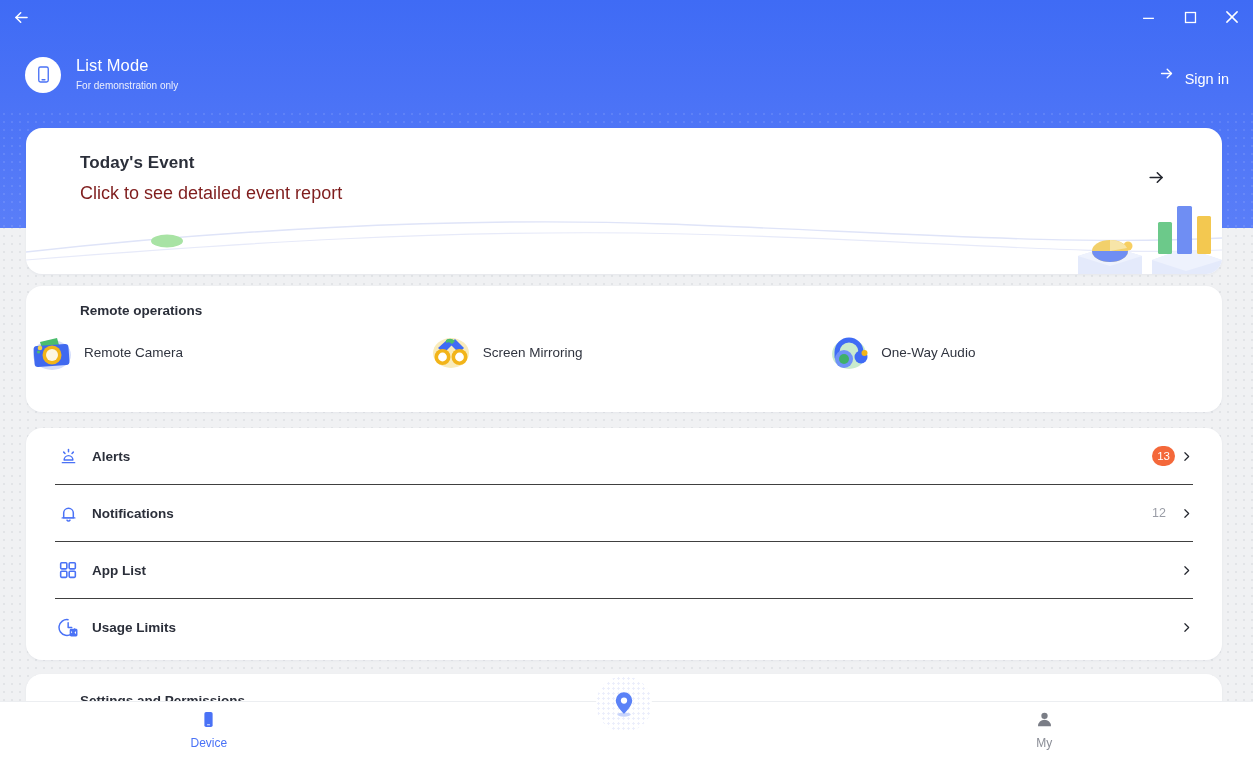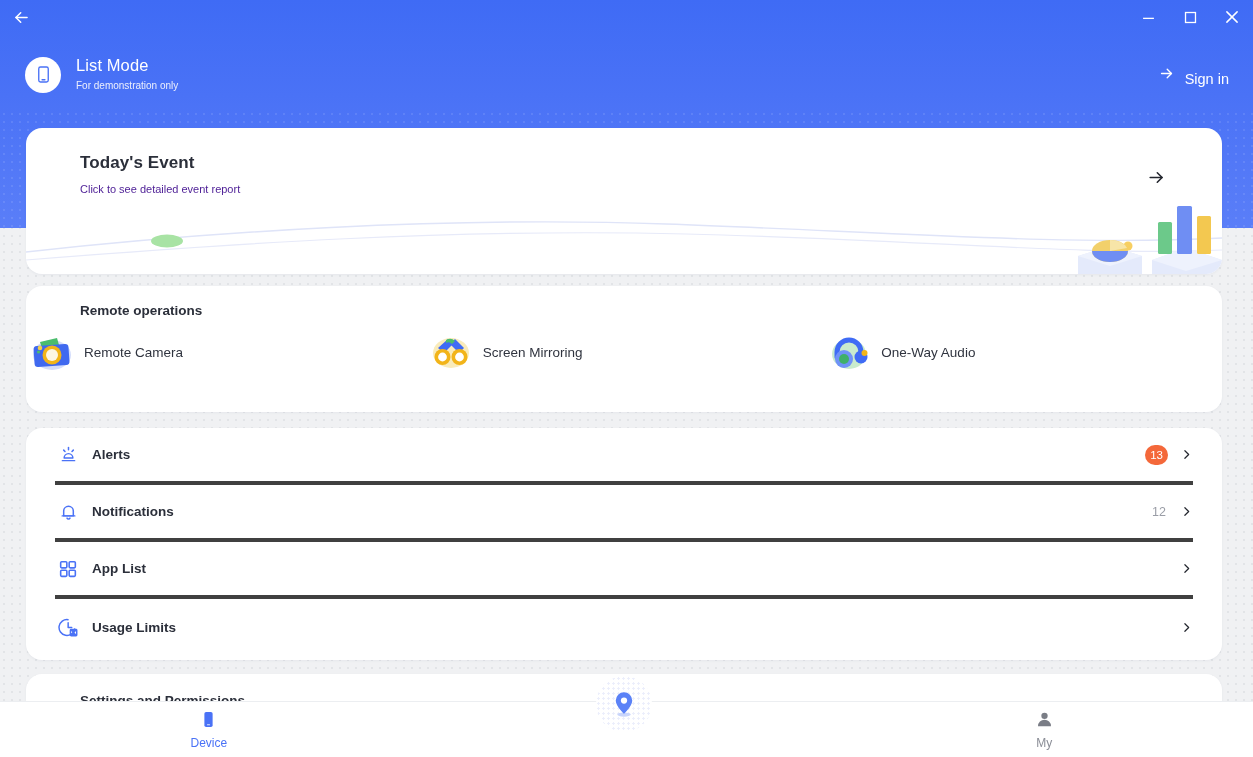"Click to see detailed event" .event-sub { color: #4c1d95 -> #7f1d1d; font-size: 11px -> 18px }
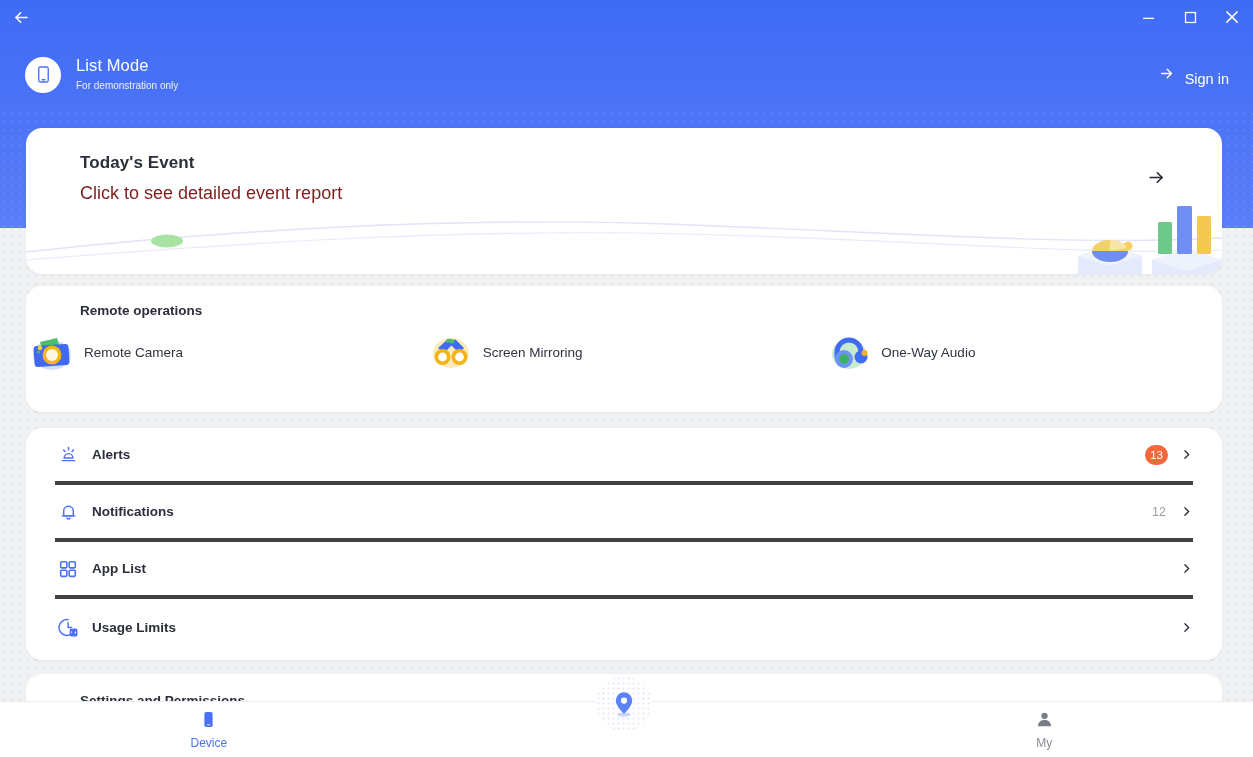"Alerts" .row { border-bottom: 4px solid #404040 -> 1px solid #404040 }
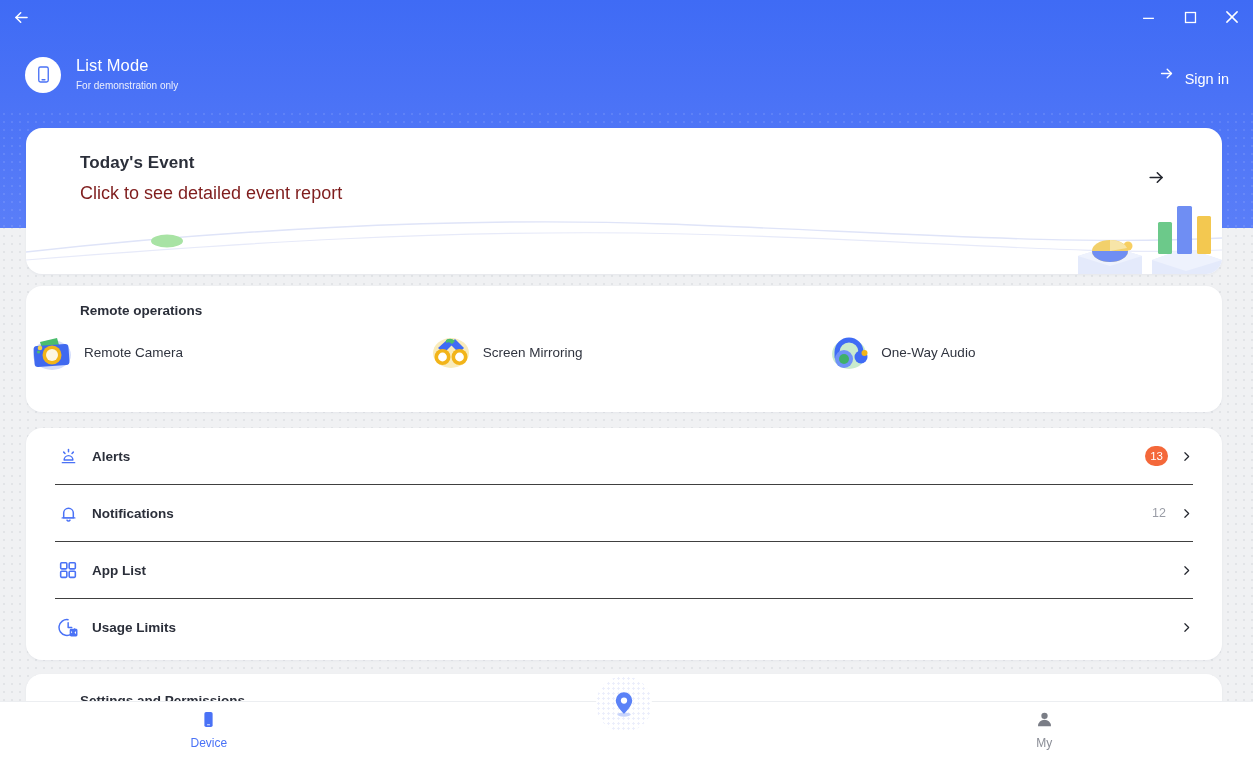"13" .badge { margin-right: 11px -> 4px }
